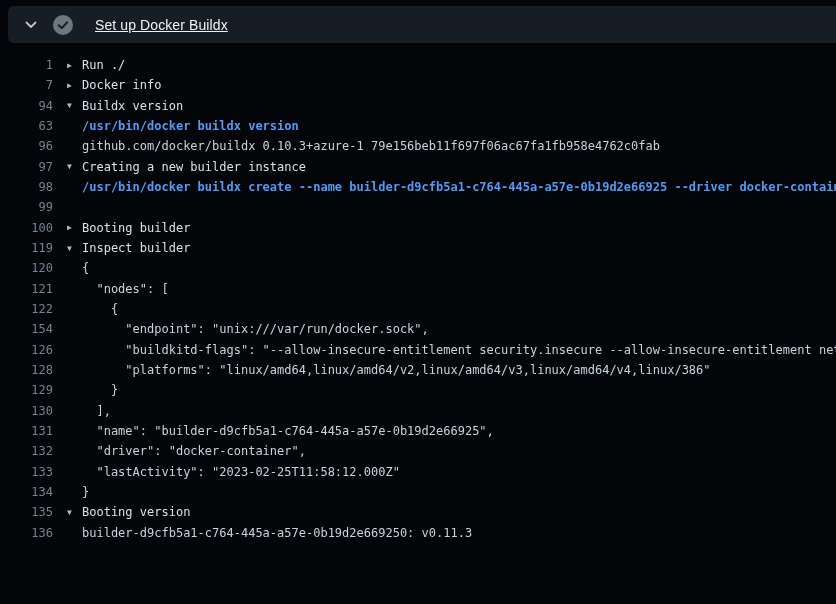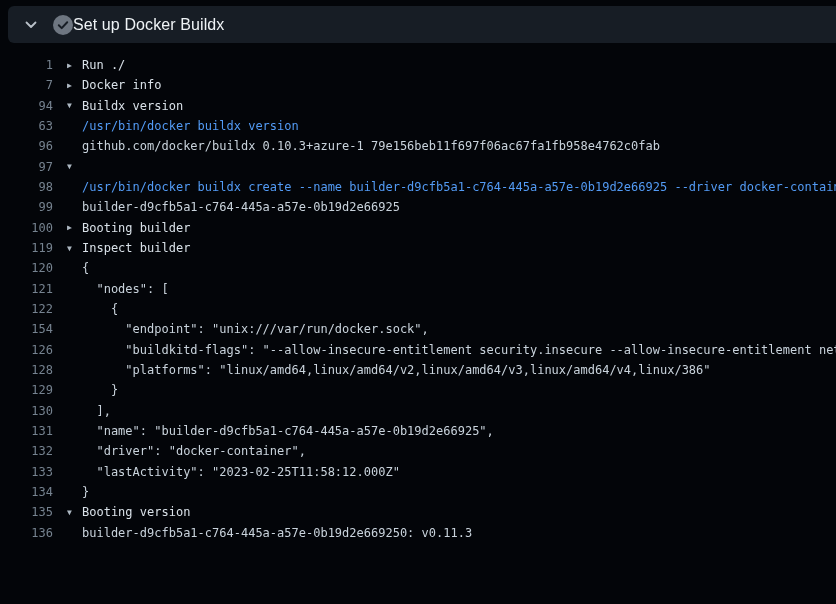"Set up Docker Buildx" .step-title { font-size: 16px -> 14px; margin-left: 0 -> 22px; text-decoration: none -> underline }
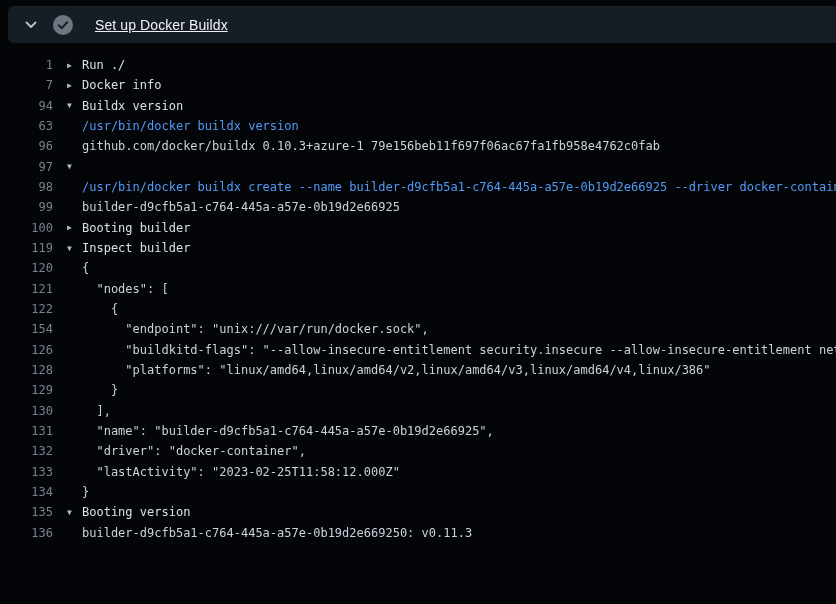"/usr/bin/docker buildx version" .line.command .txt { font-weight: 400 -> 700 }
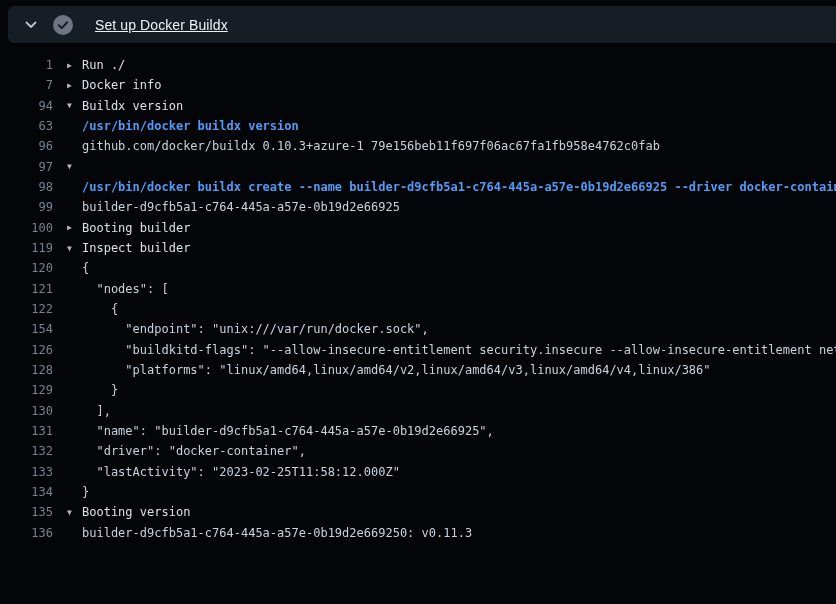"Creating a new builder instance" span.txt { html: none -> <span>Creating a new builder instance</span> }
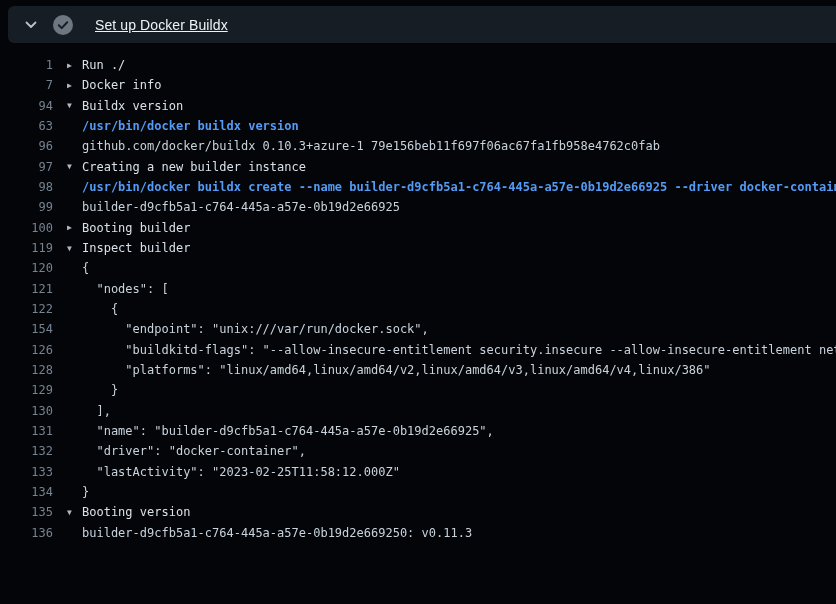"builder-d9cfb5a1-c764-445a-a57e-0b19d2e66925" span.txt { html: <span>builder-d9cfb5a1-c764-445a-a57e-0b19d2e66925</span> -> none }
